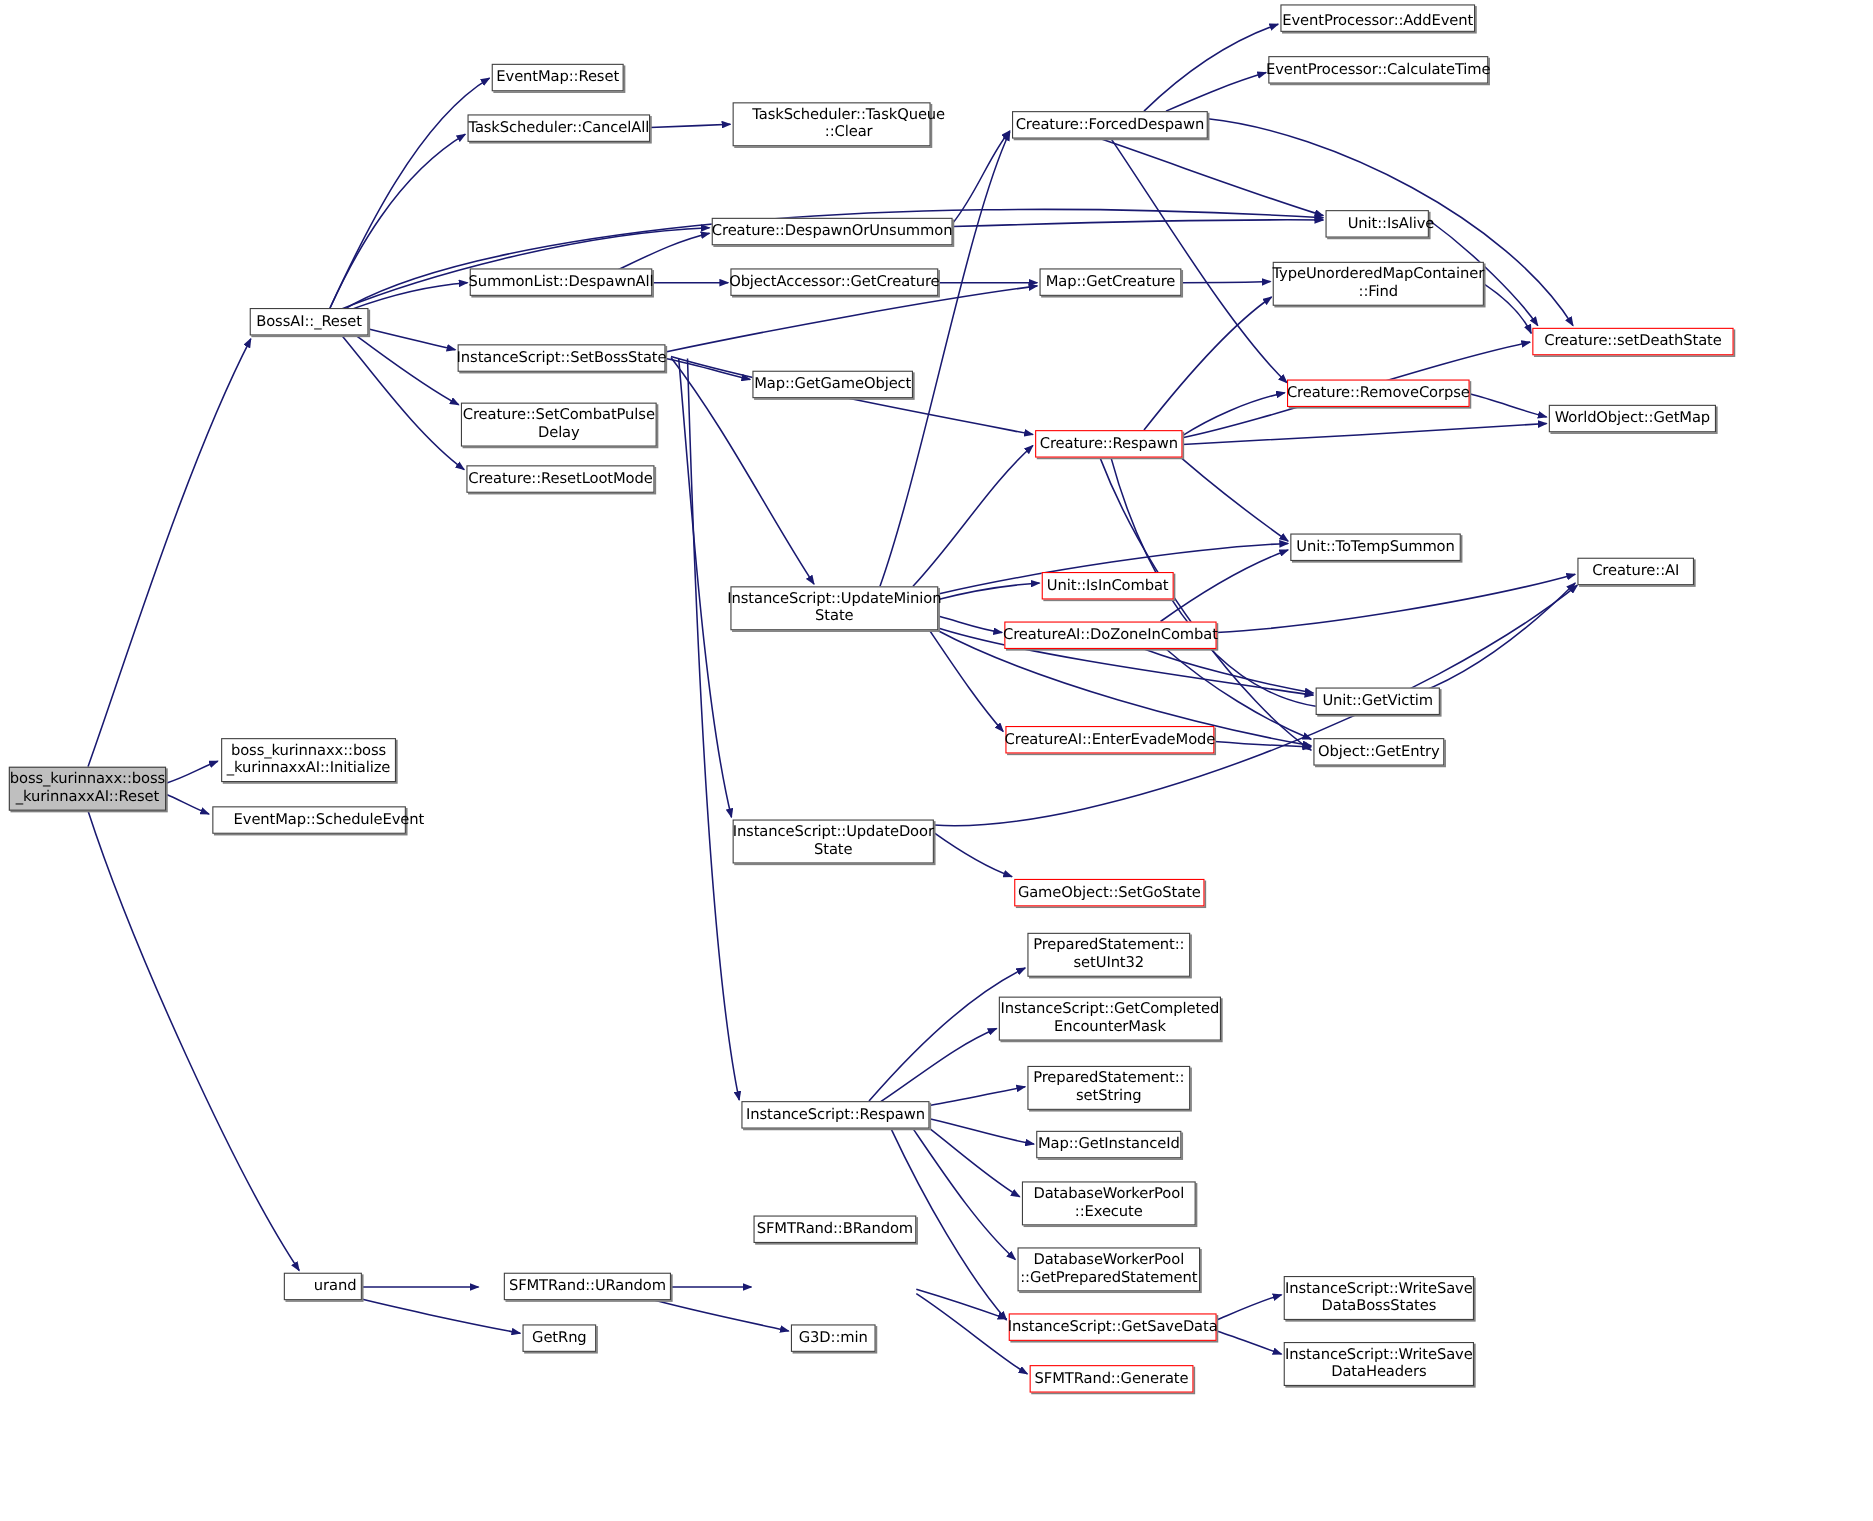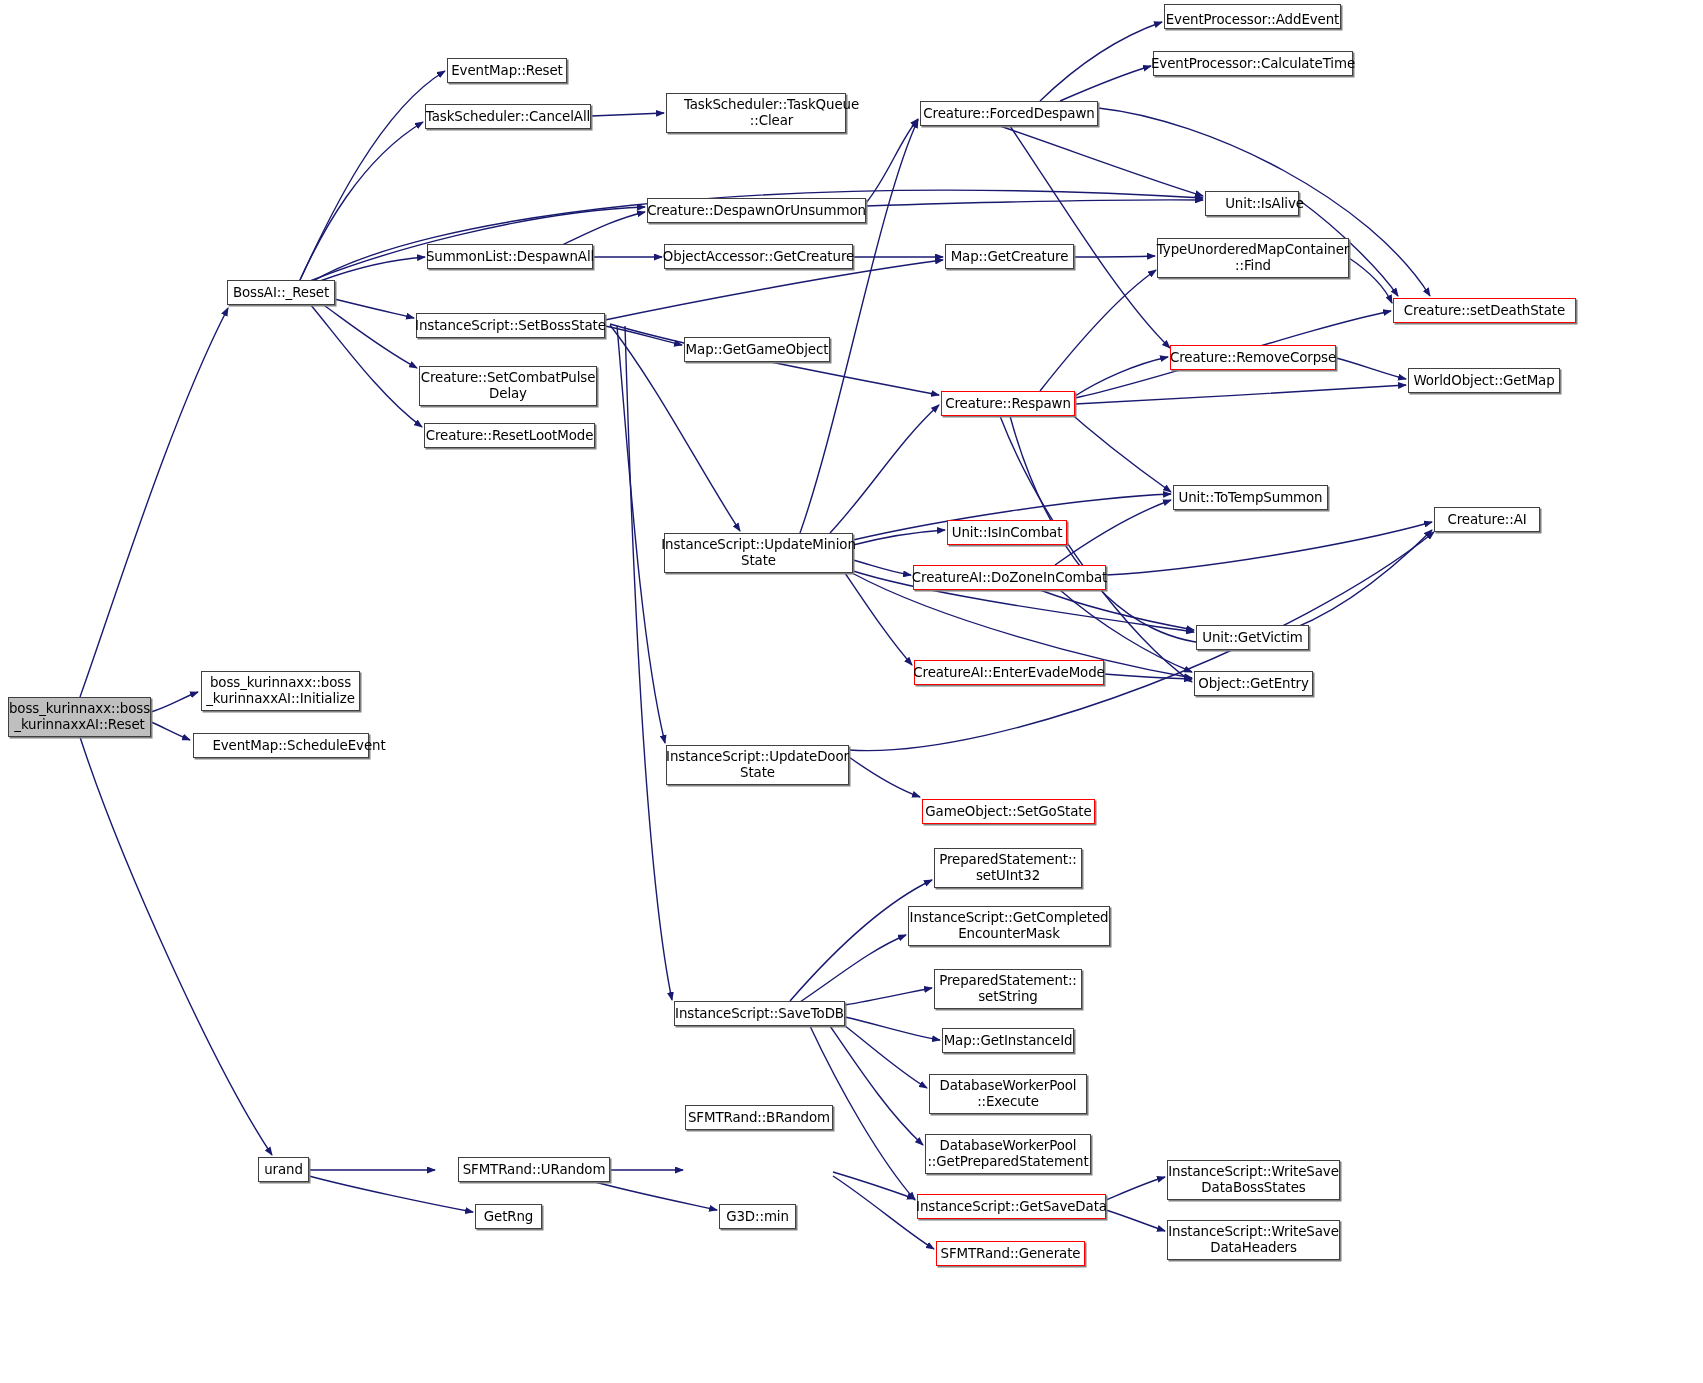"InstanceScript::SaveToDB" span { text: InstanceScript::SaveToDB -> InstanceScript::Respawn }
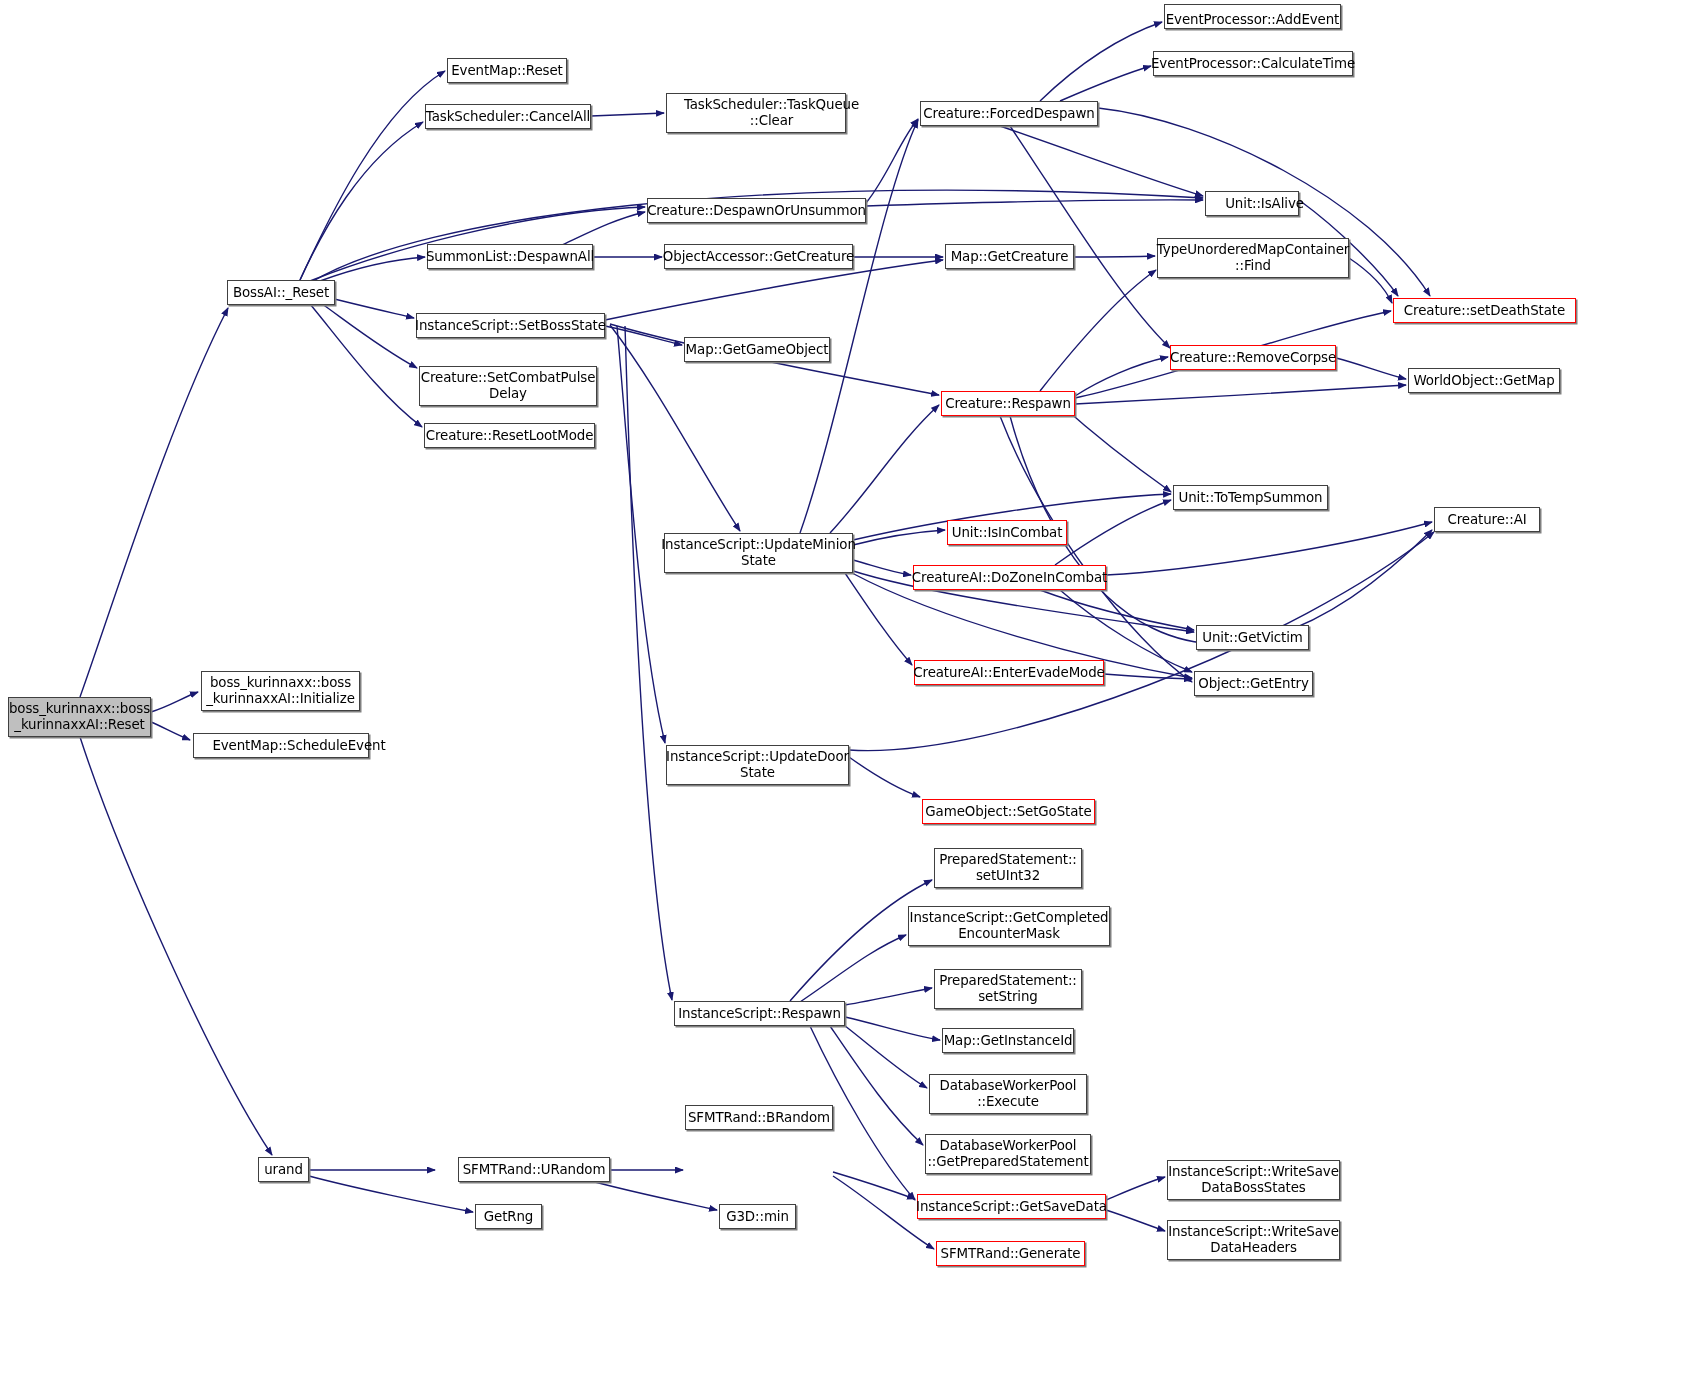"urand" div.node { justify-content: none -> flex-end; width: 51px -> 71px }
